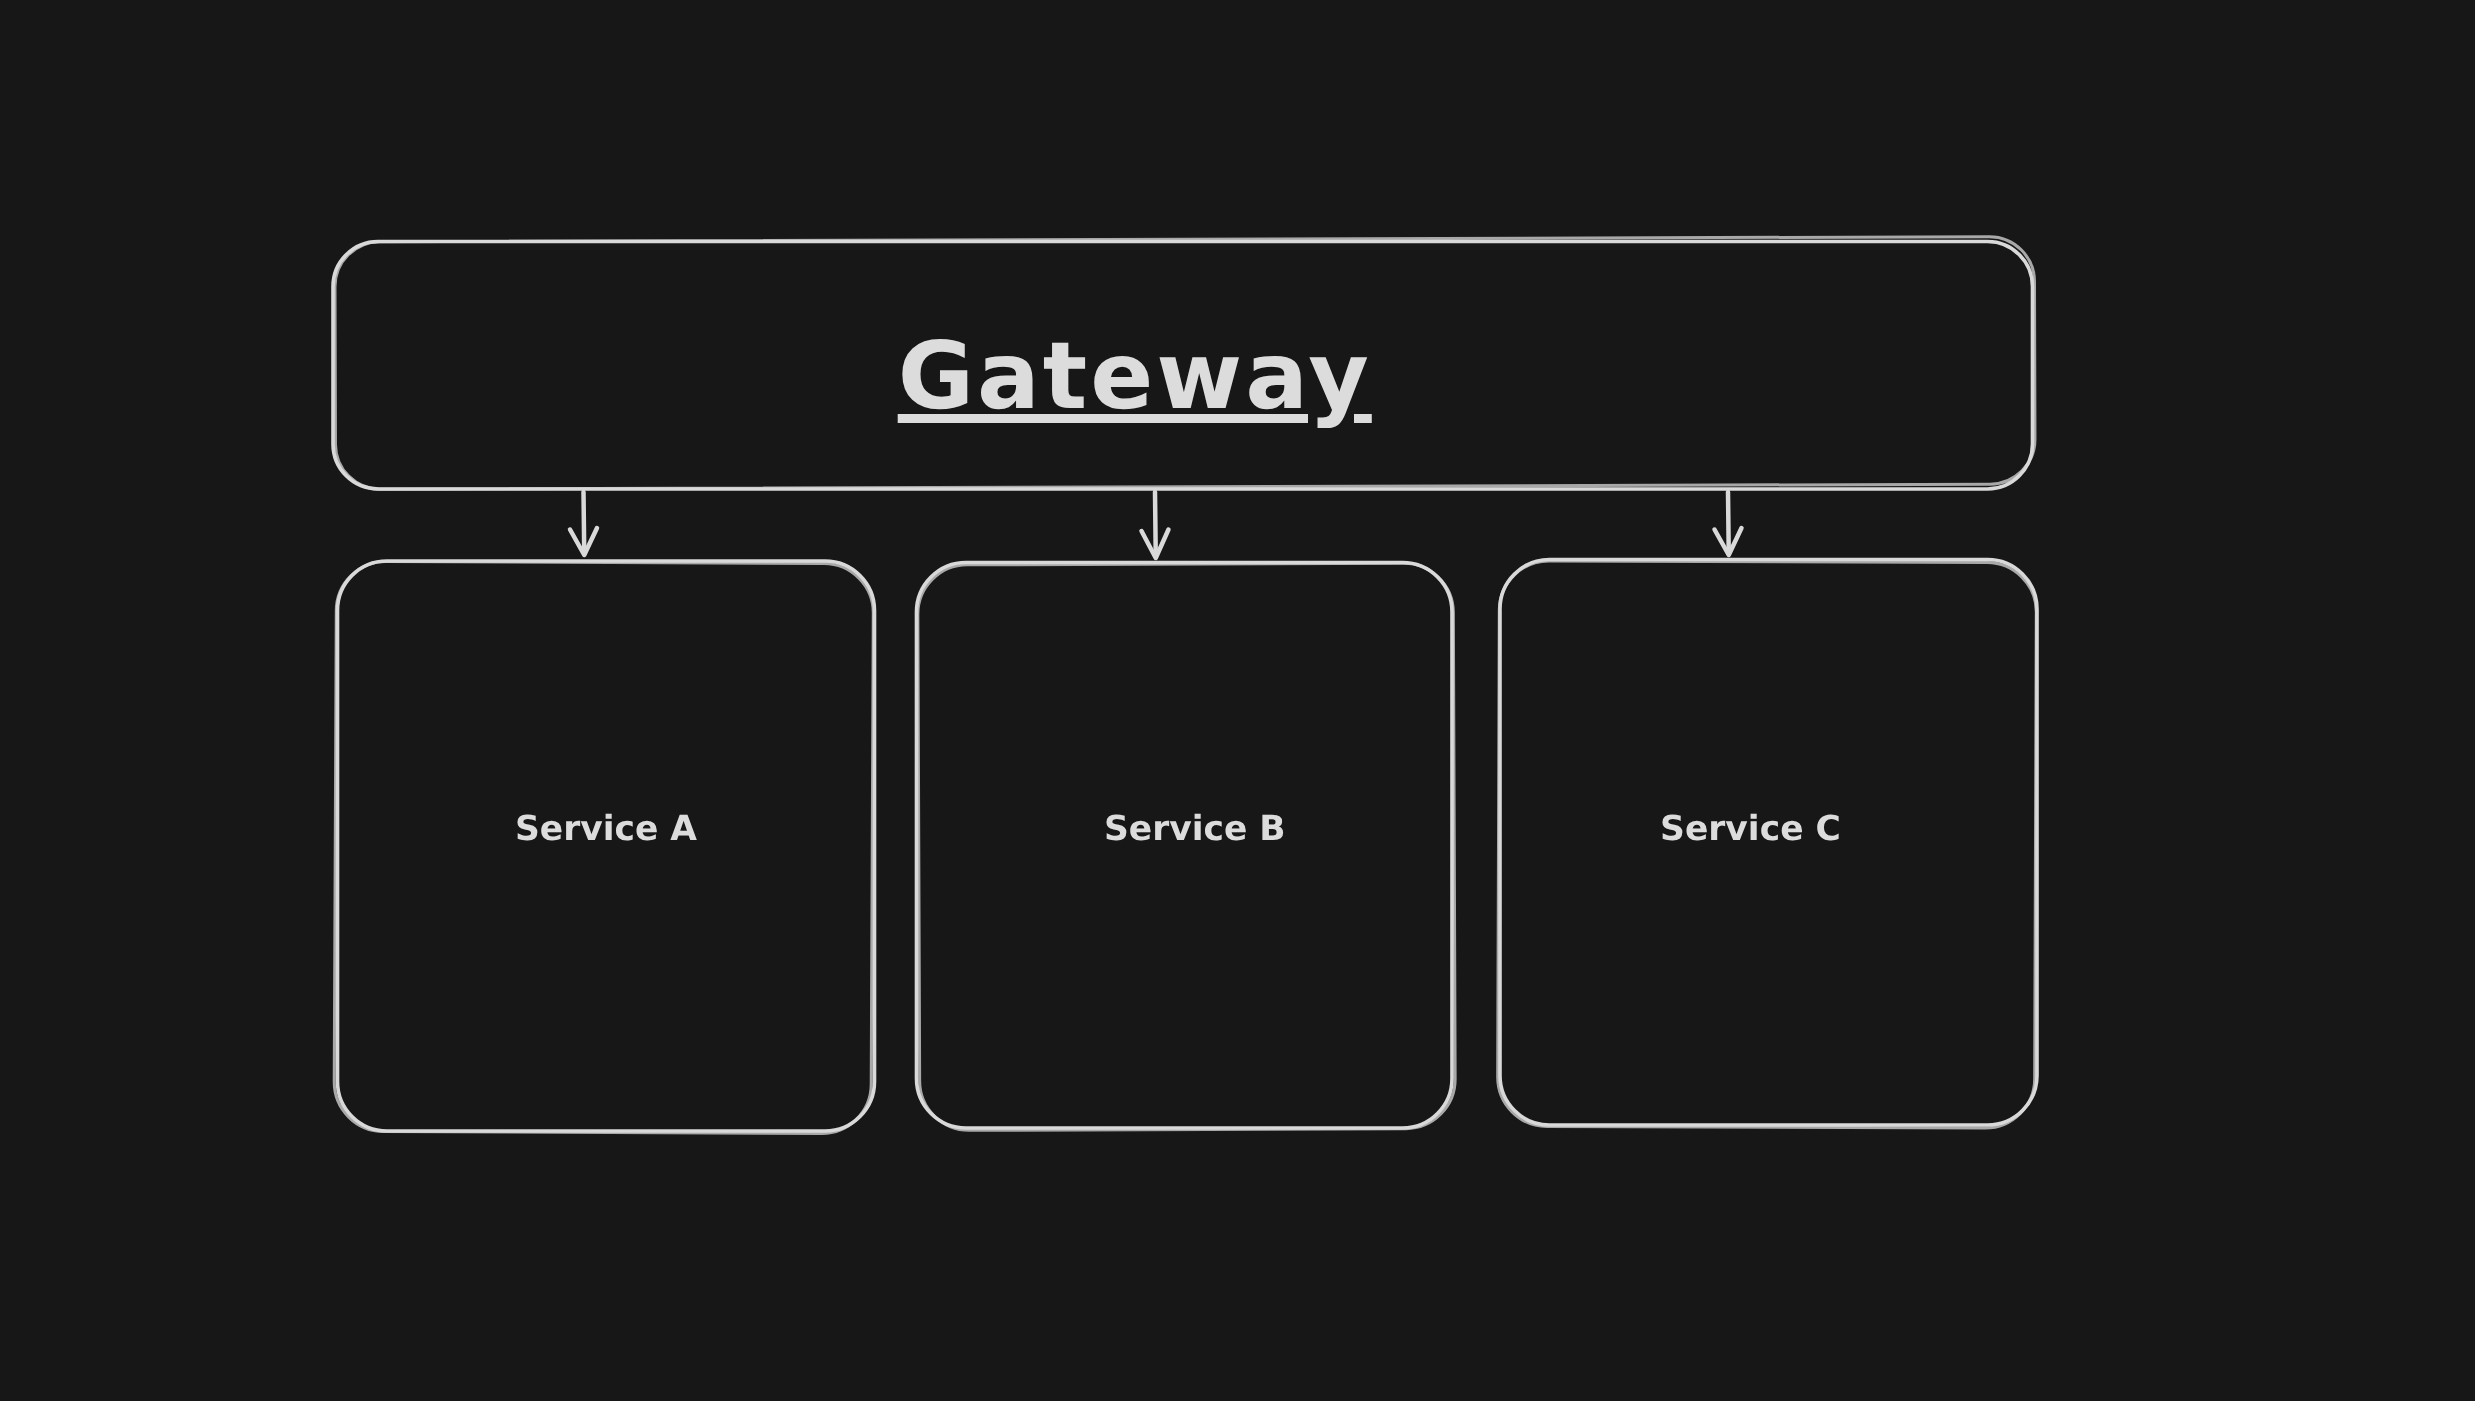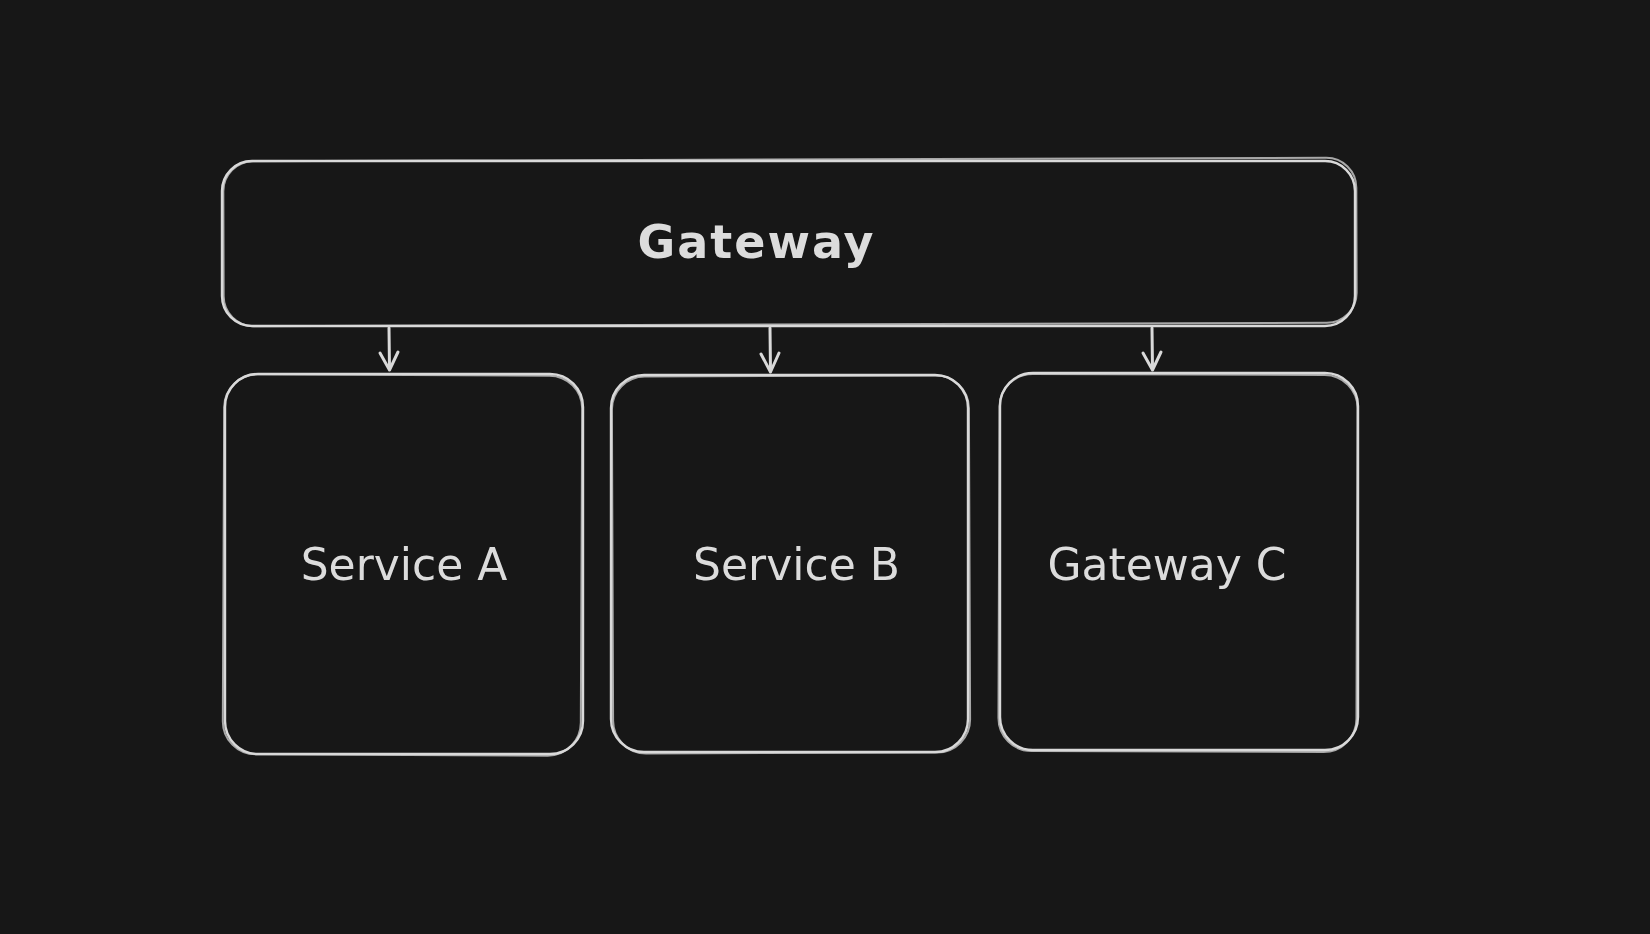"Gateway" .label.gateway { font-size: 46px -> 62px; text-decoration: none -> underline }
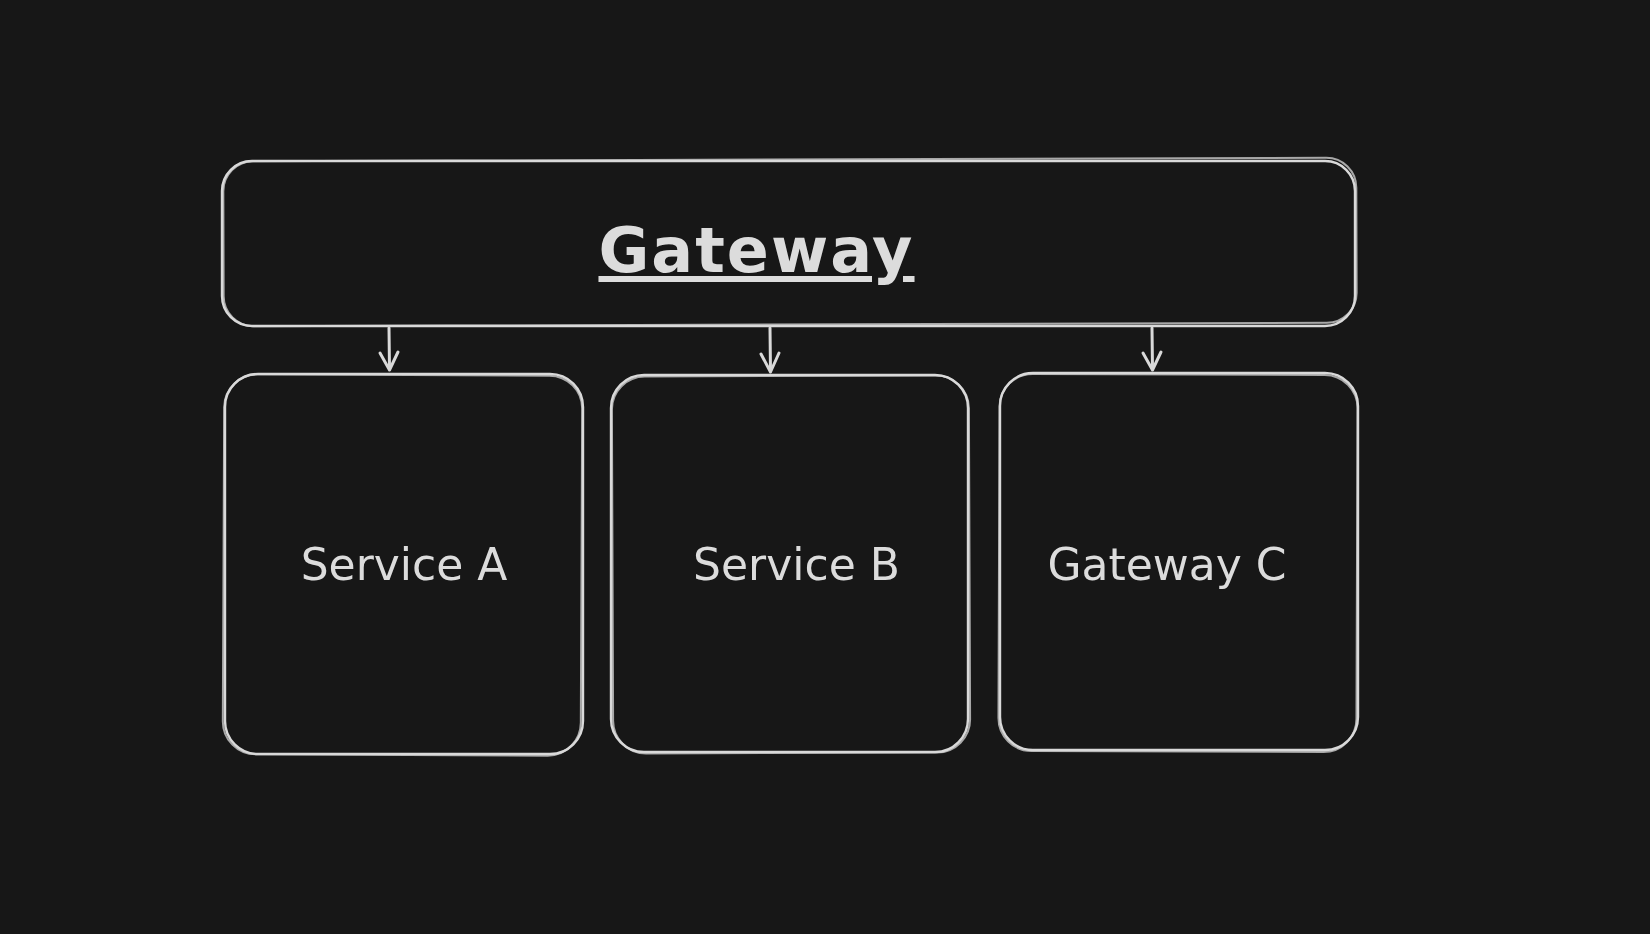"Service A" .label.service { font-size: 44px -> 23px; font-weight: normal -> bold }
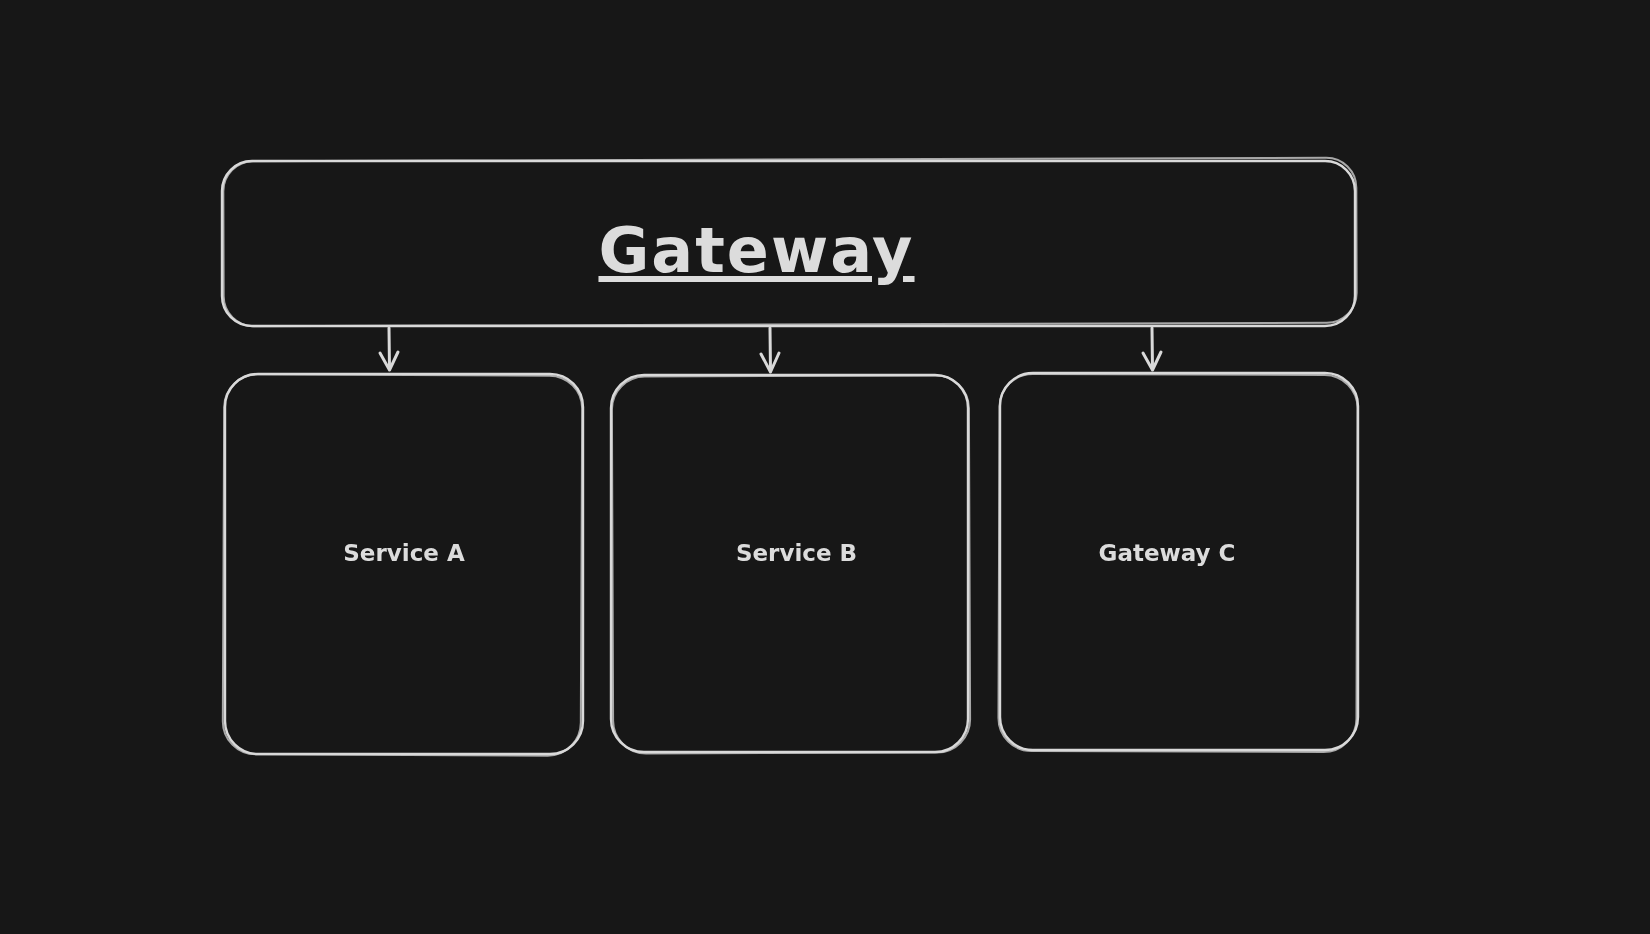"Gateway C" div.label { text: Gateway -> Service }
